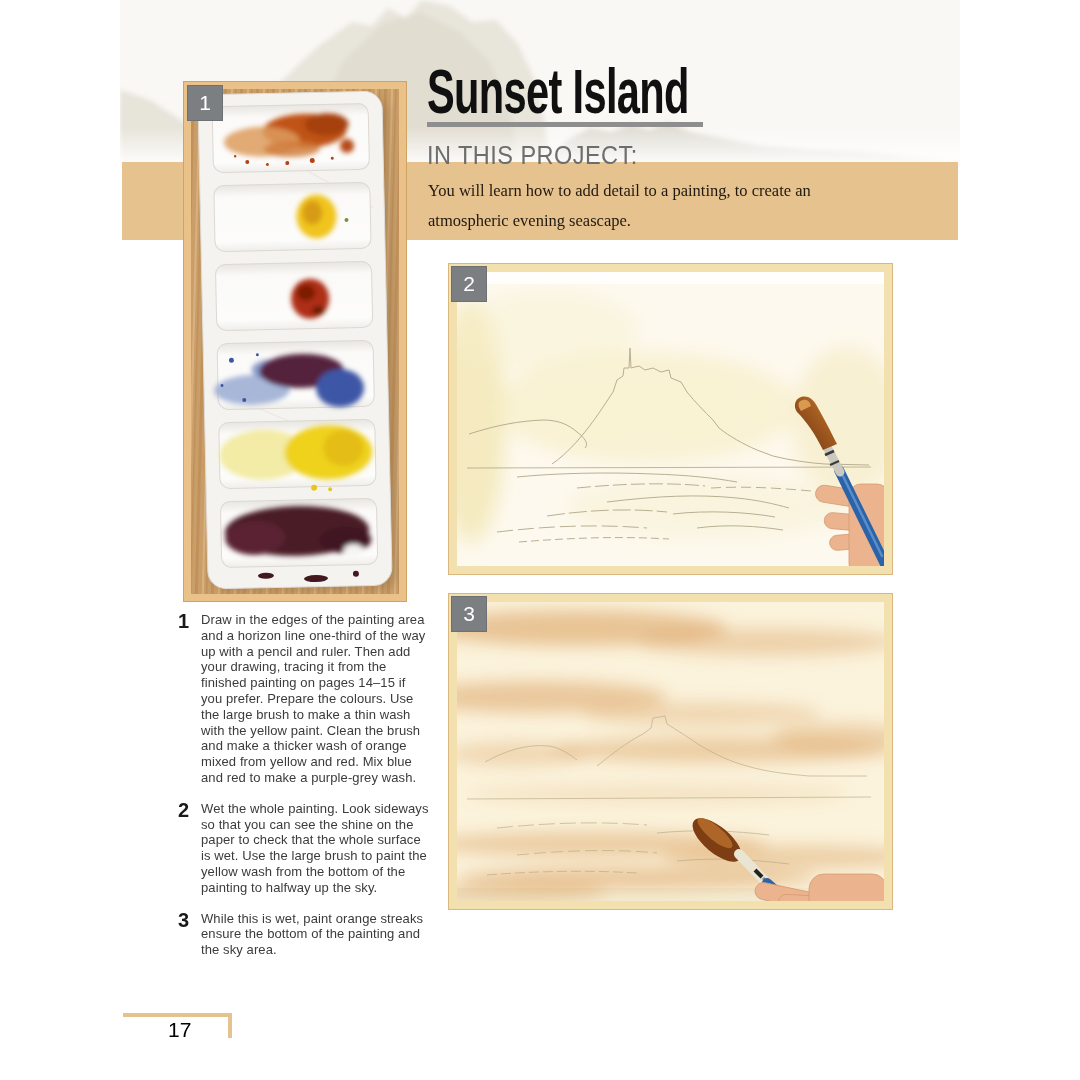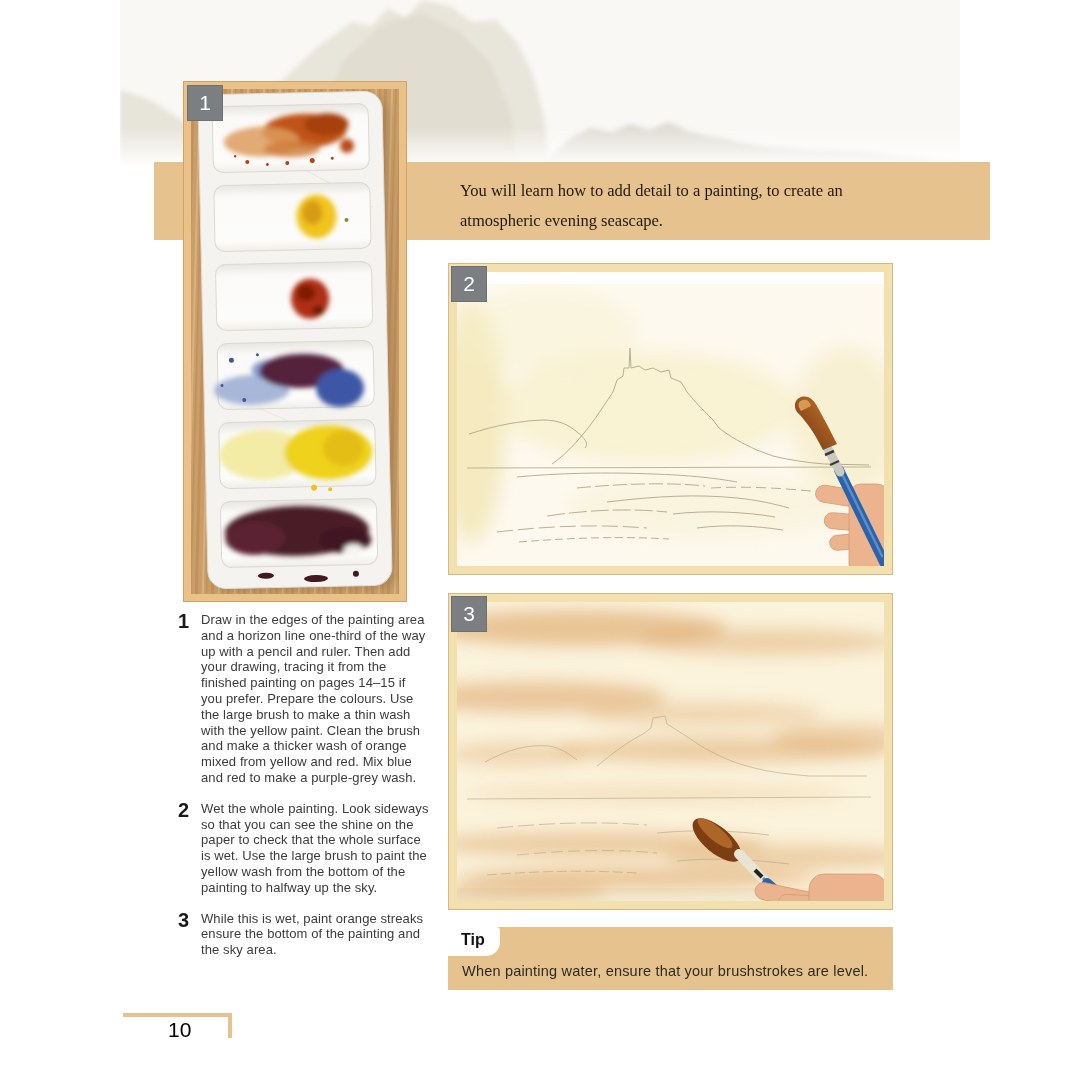"Sunset Island" div.title-block { html: none -> <div> <h1>Sunset Island</h1> <div></div> <h2>IN THIS PROJECT:</h2> </div> }
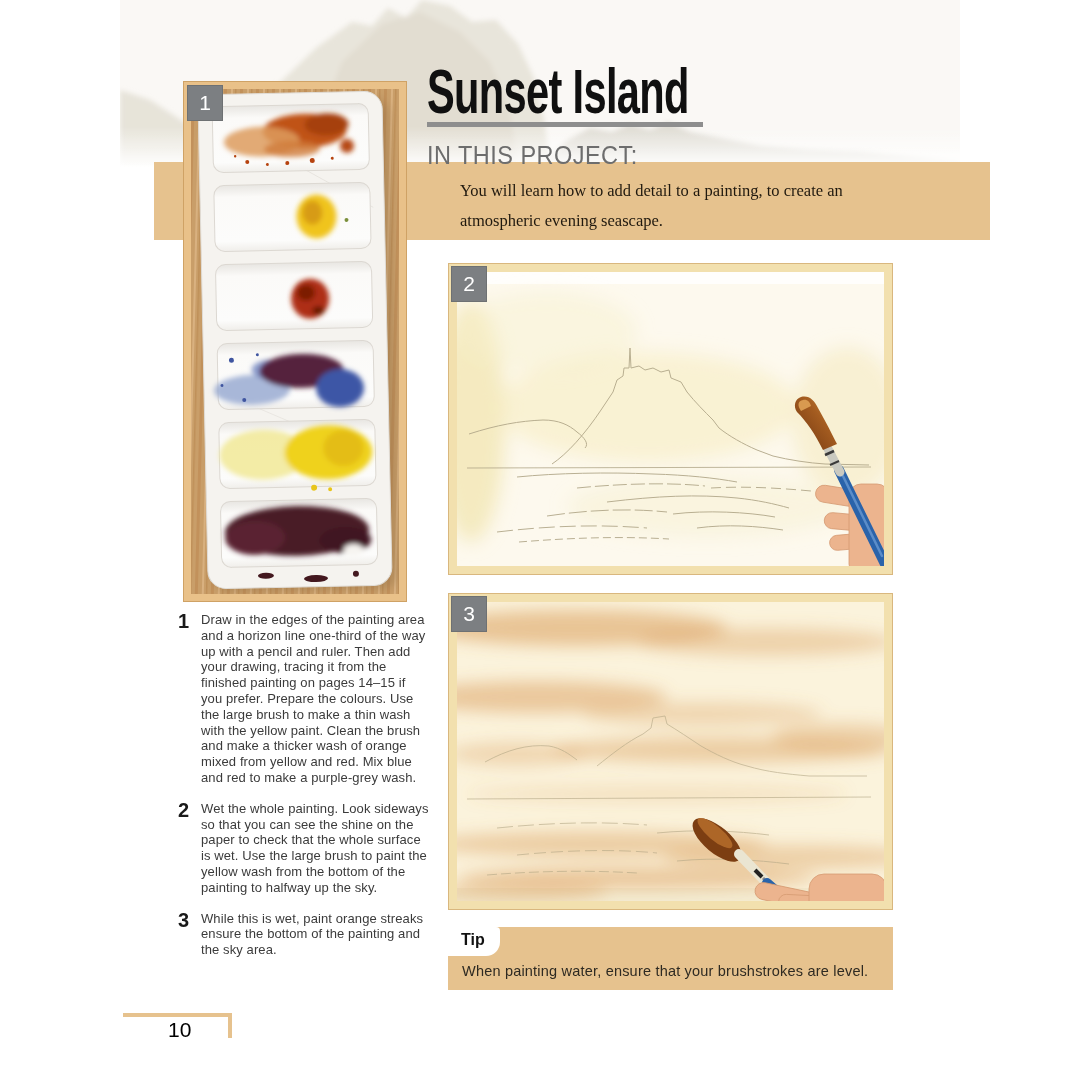"You will learn how to" .banner { margin-left: 32px -> none }
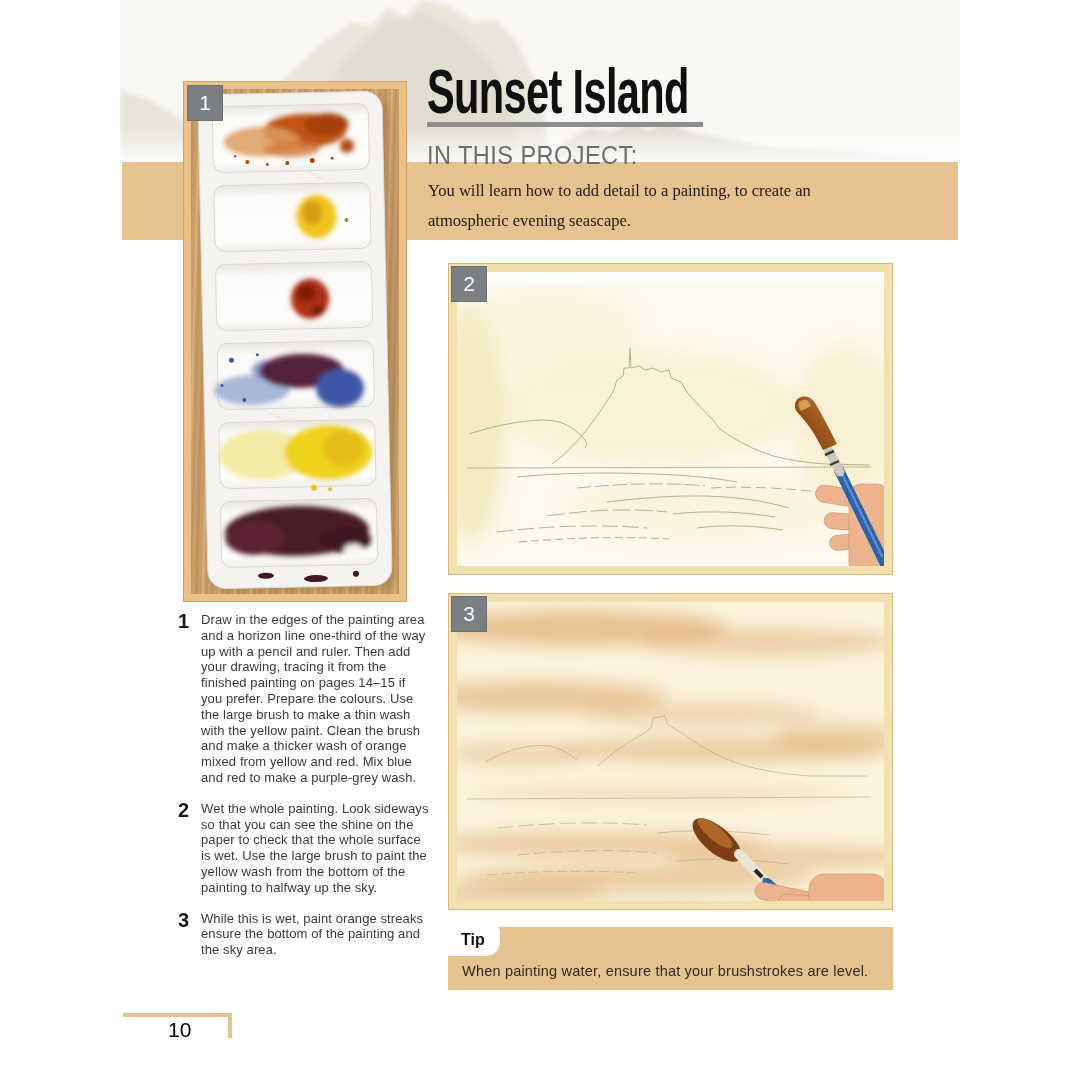"Tip" div.tip-box { html: <div> <div>Tip</div> <div>When painting water, ensure that your brushstrokes are level.</div> </div> -> none }
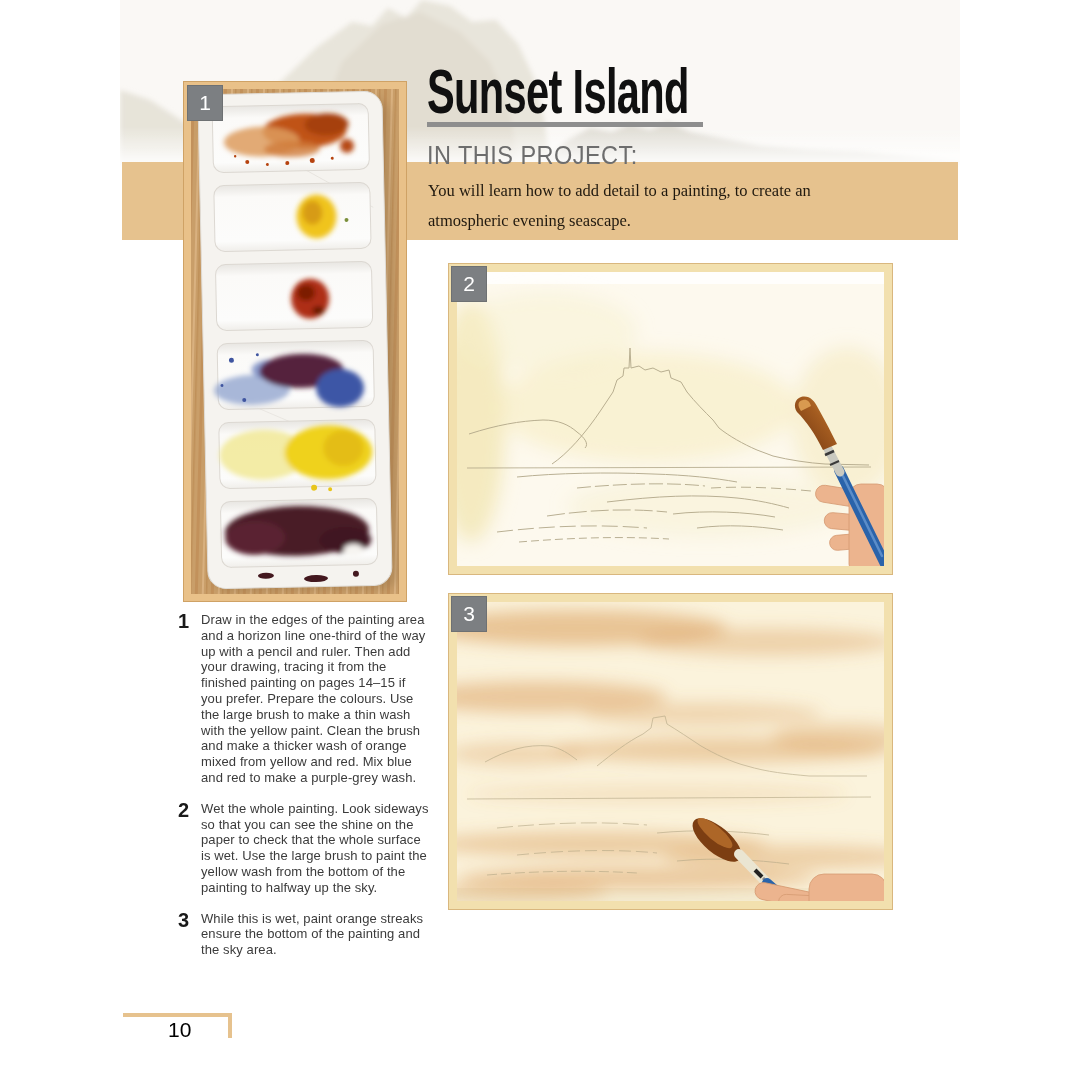"10" div.page-number { text: 10 -> 17 }
